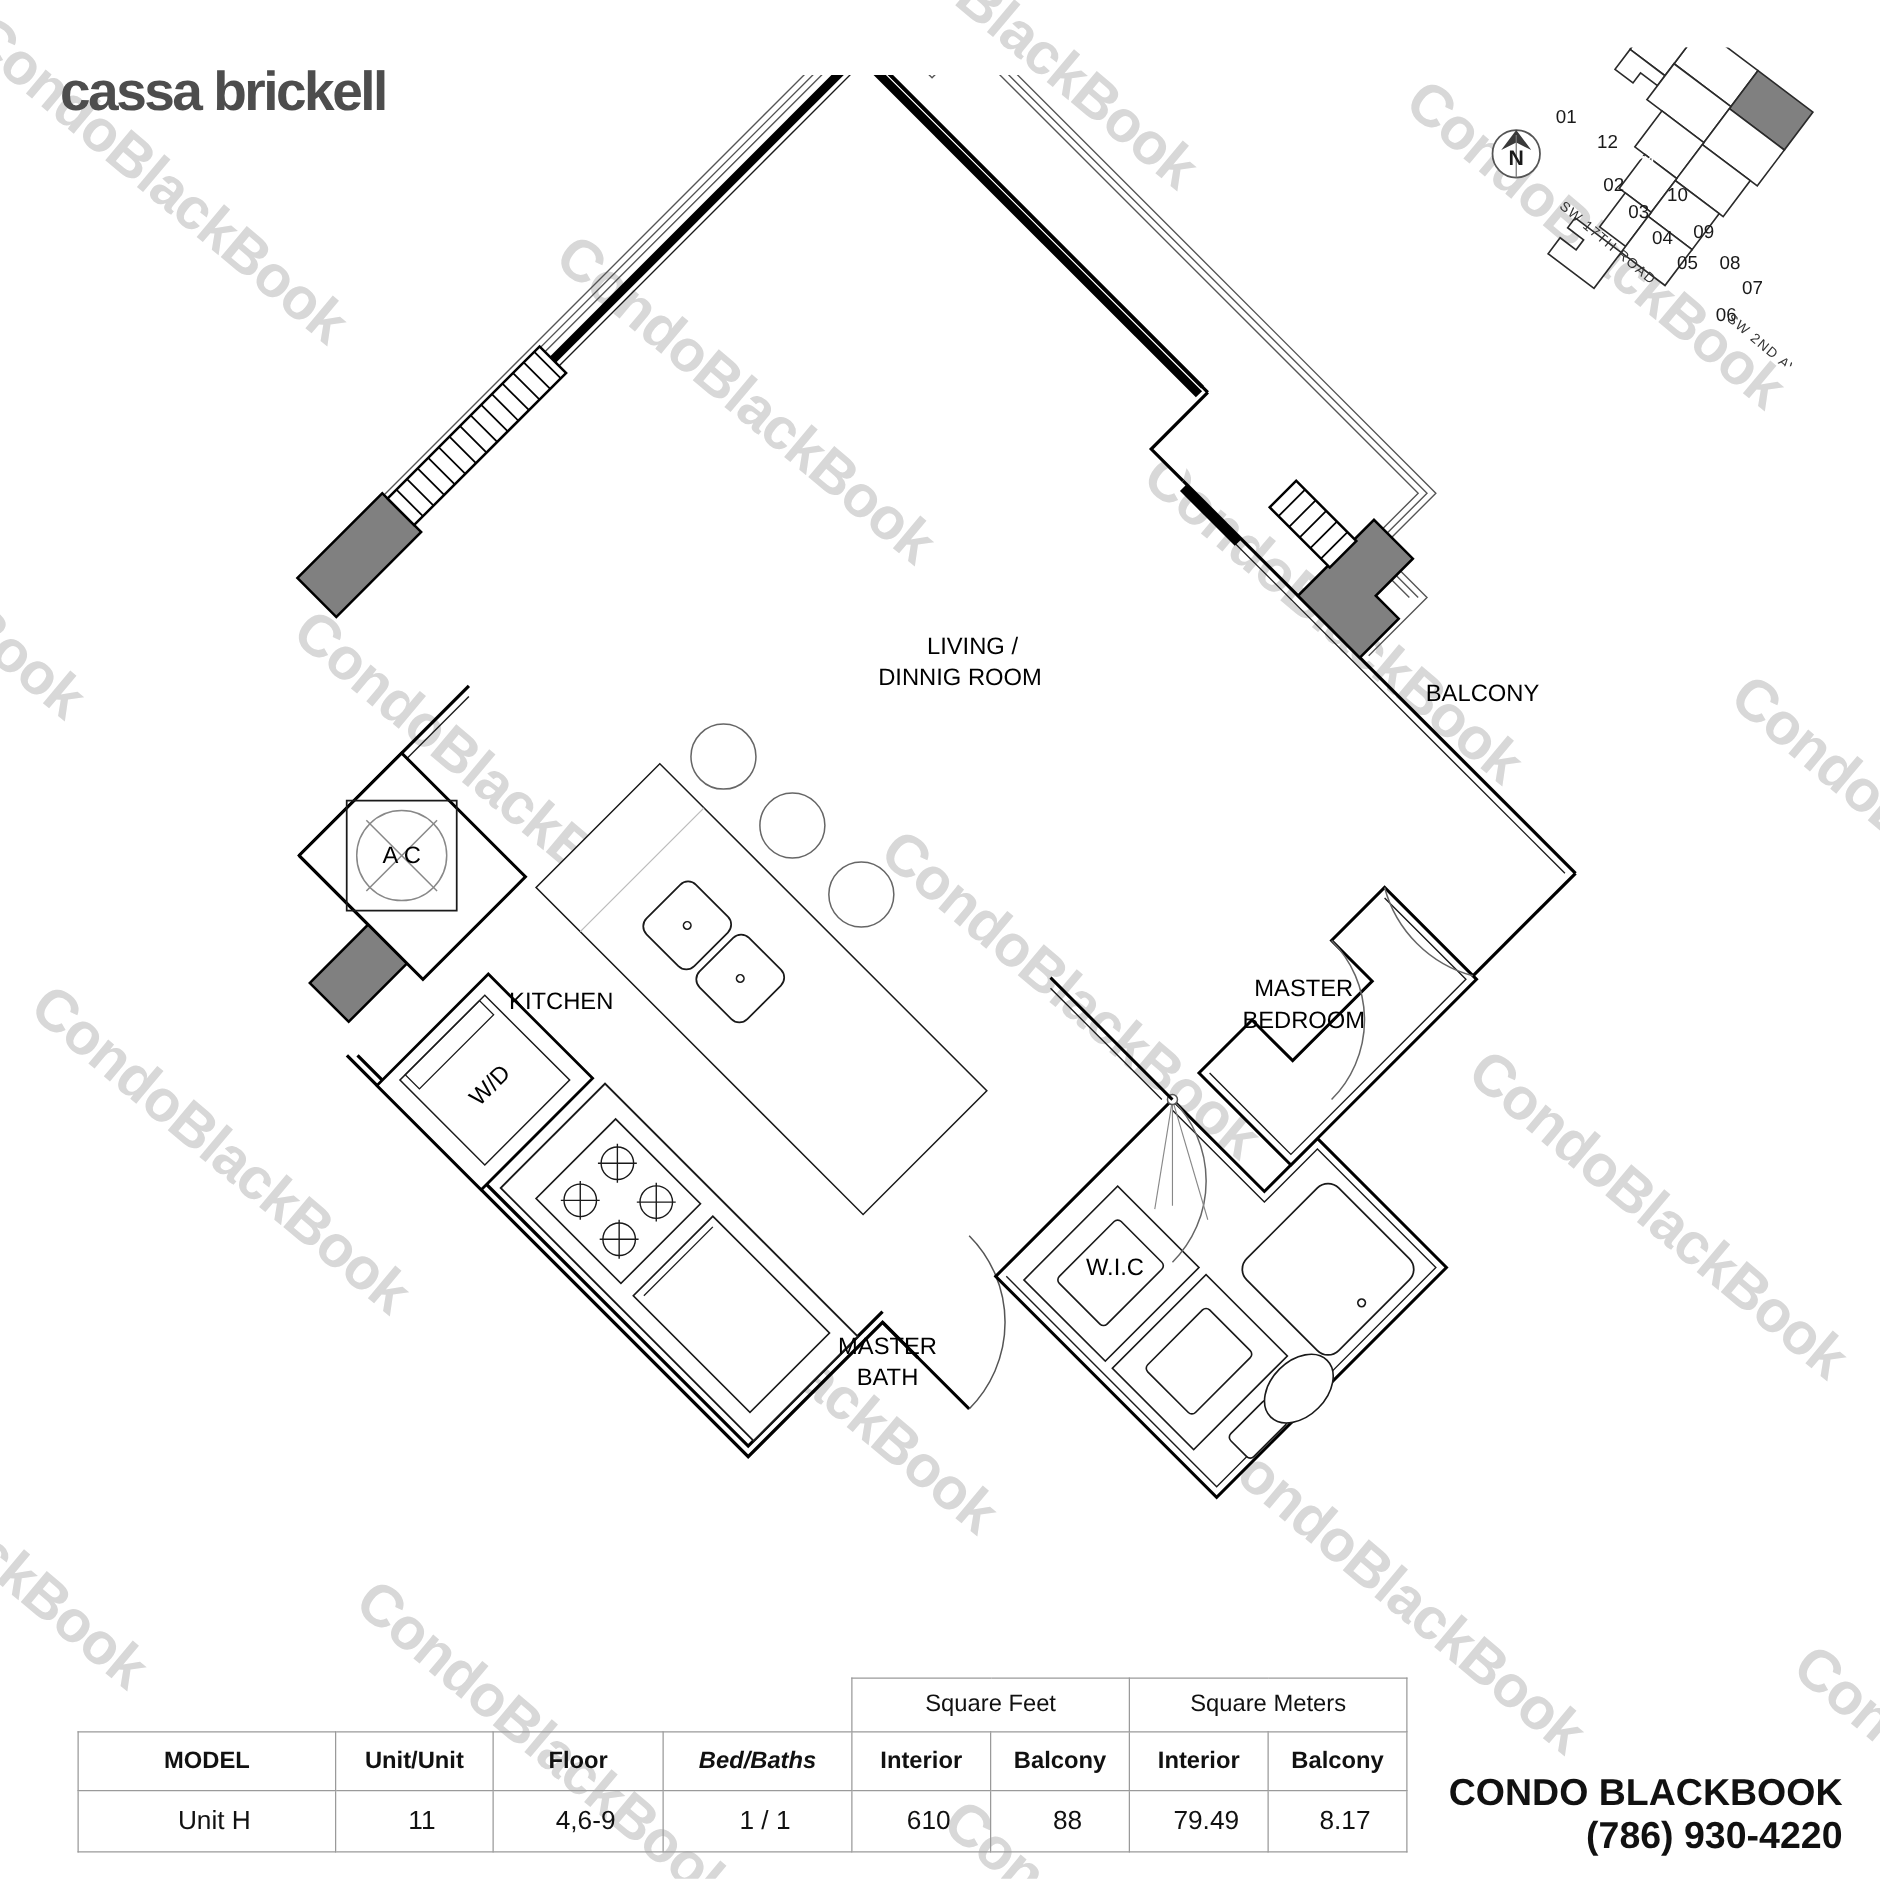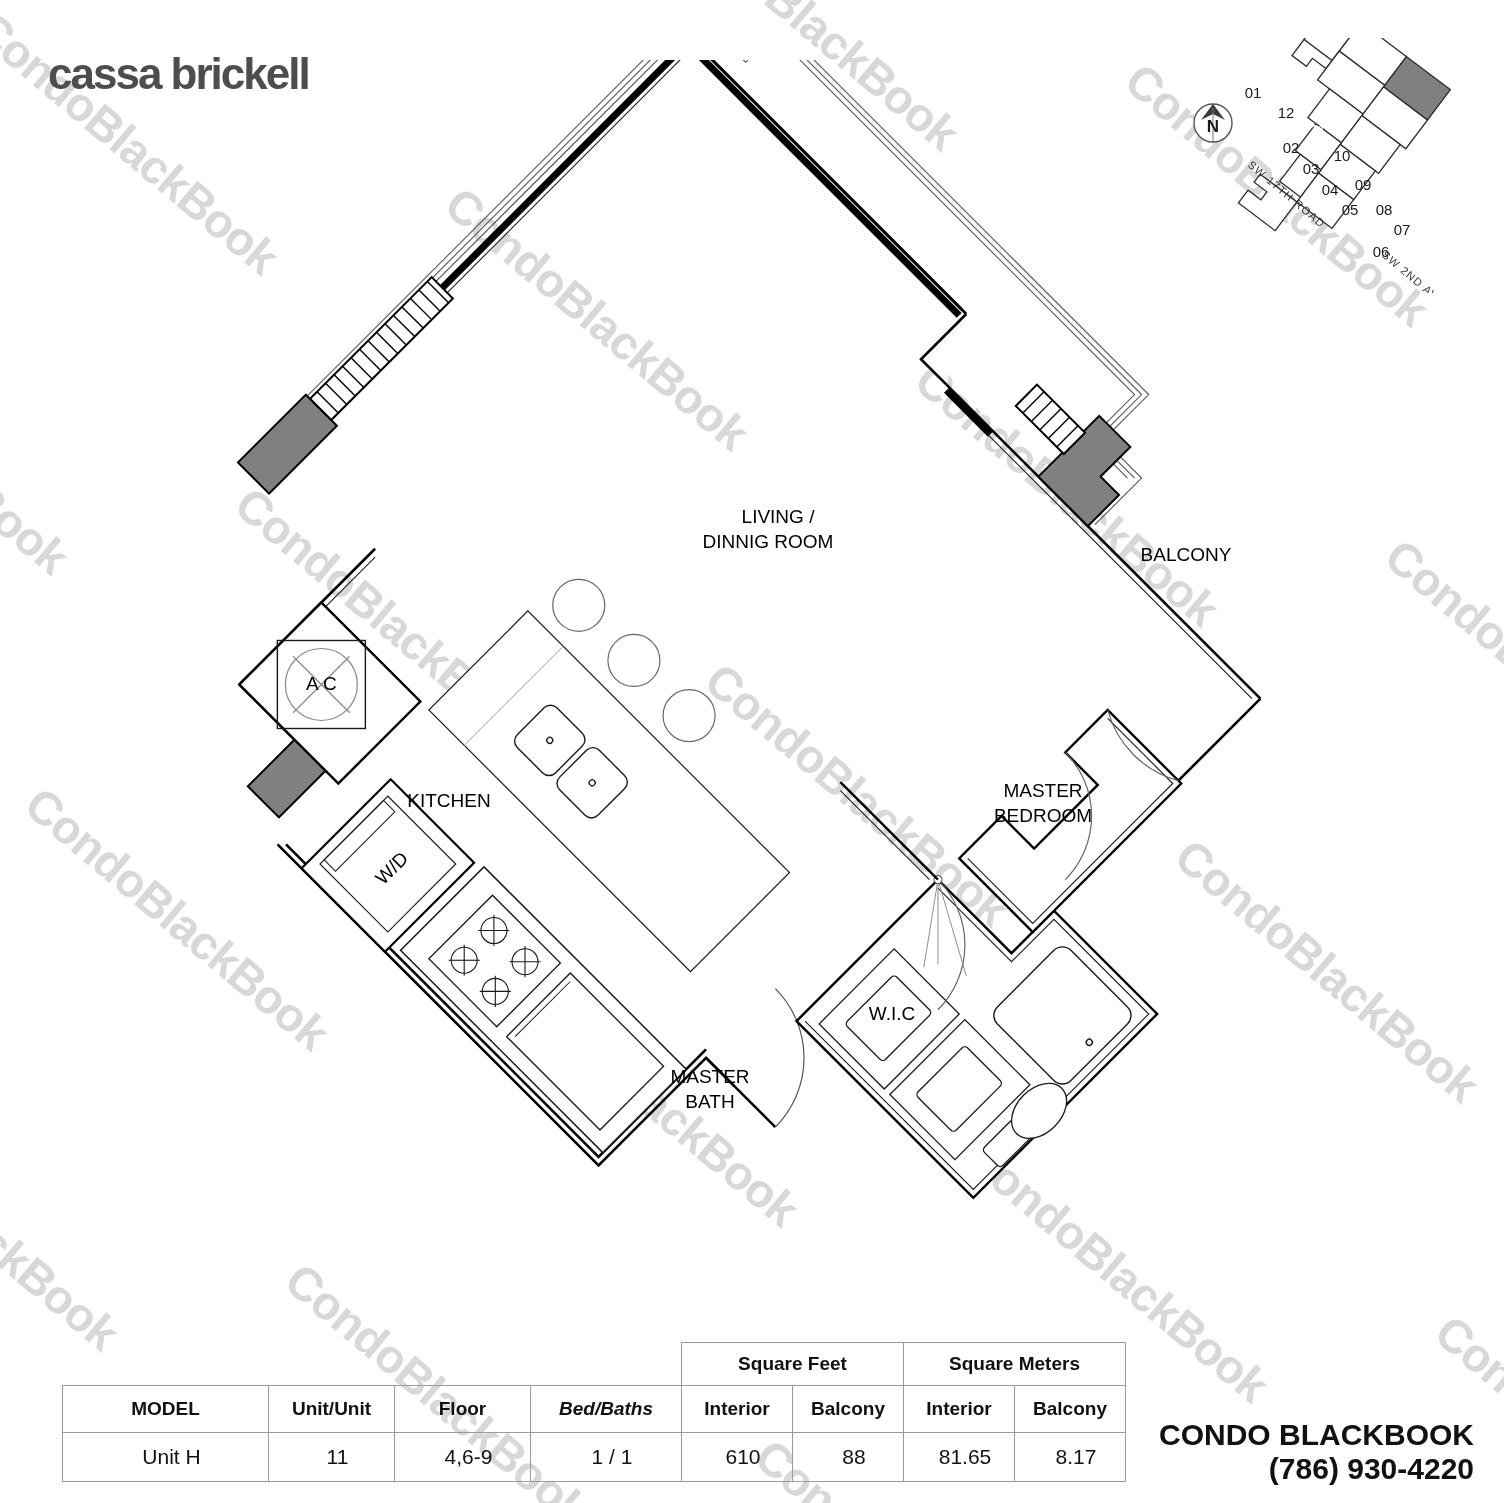"Square Feet" #spec-table .grouphdr { font-weight: 700 -> 400 }
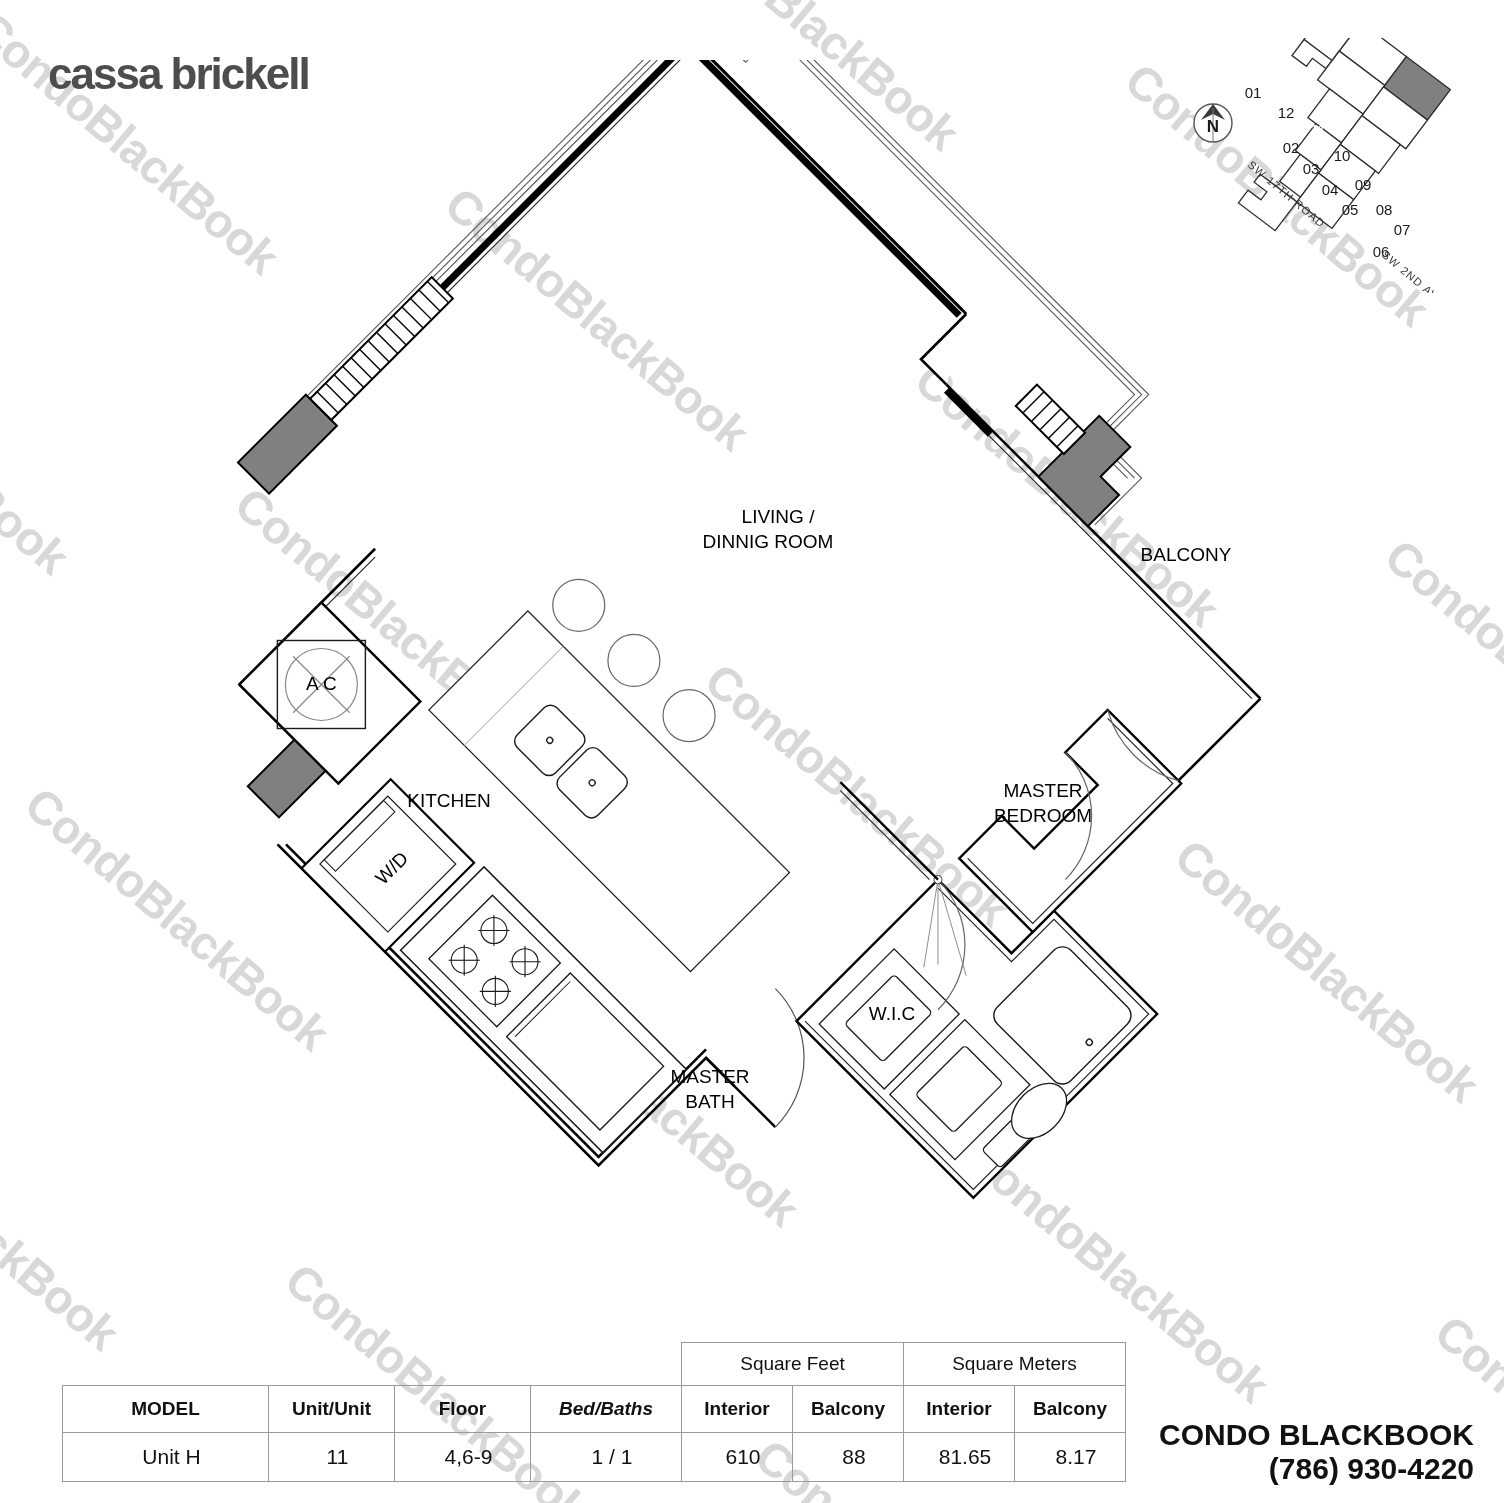"81.65" td.val { text: 81.65 -> 79.49 }
